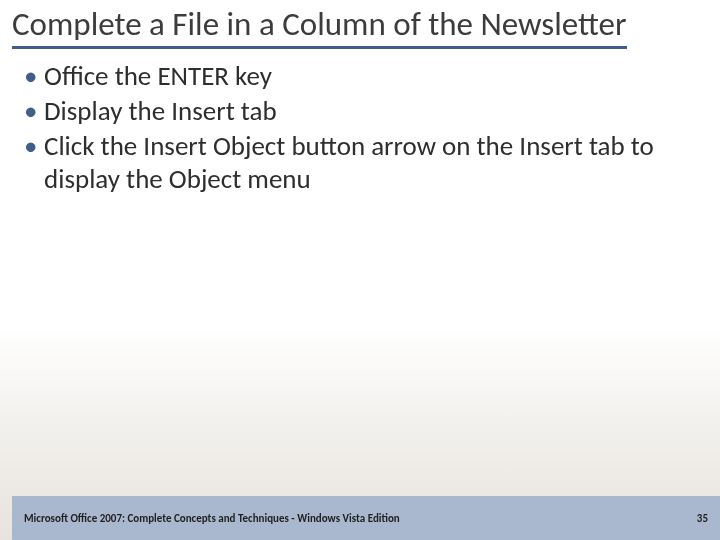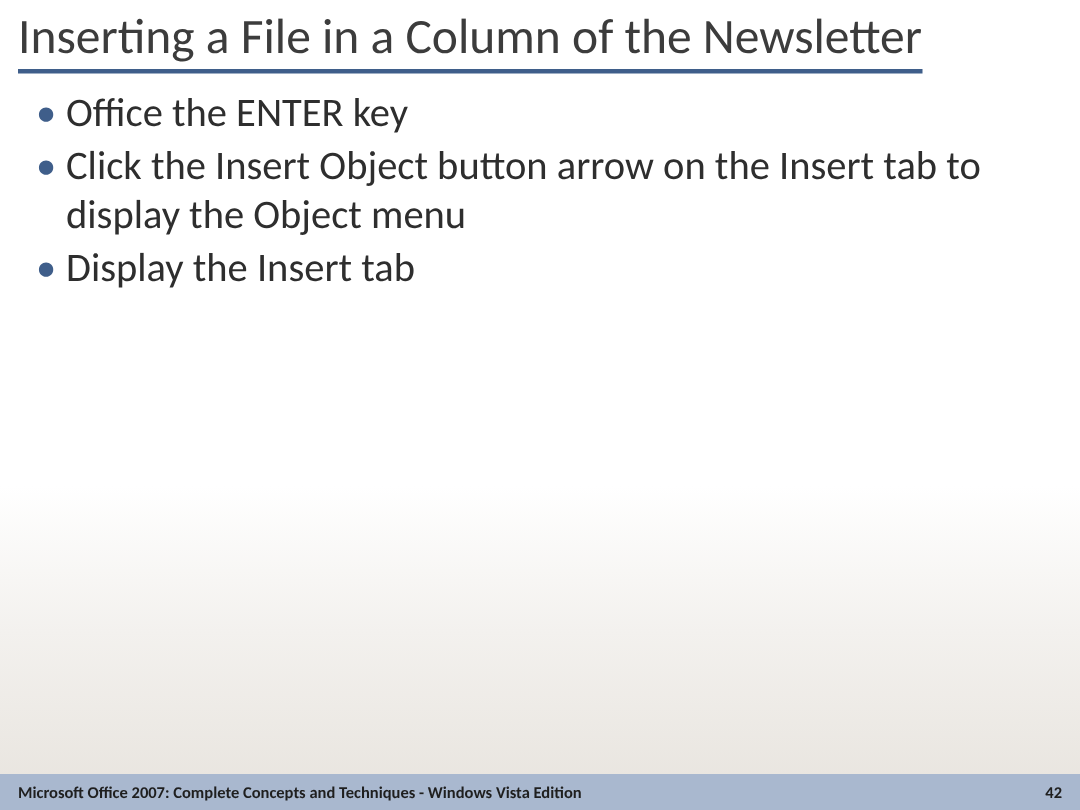"Inserting a File in a" span.title-text { text: Inserting -> Complete }
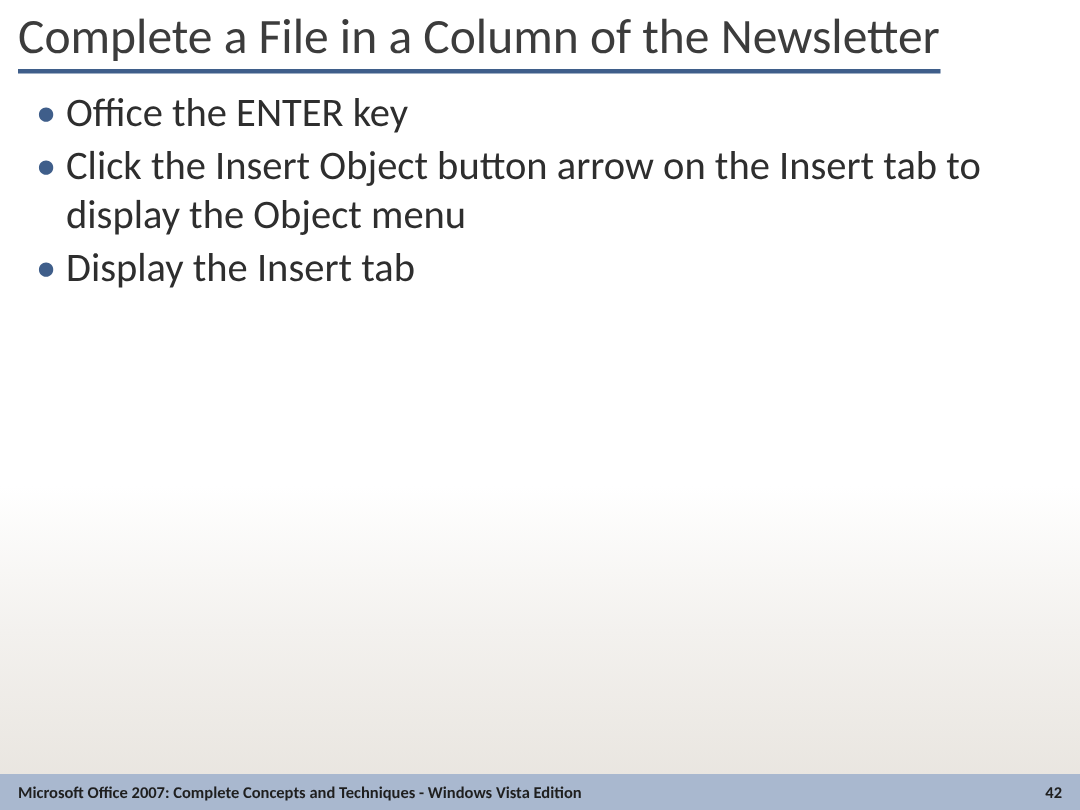"Click the Insert Object button" li { order: before "Display the Insert tab" -> after "Display the Insert tab" }
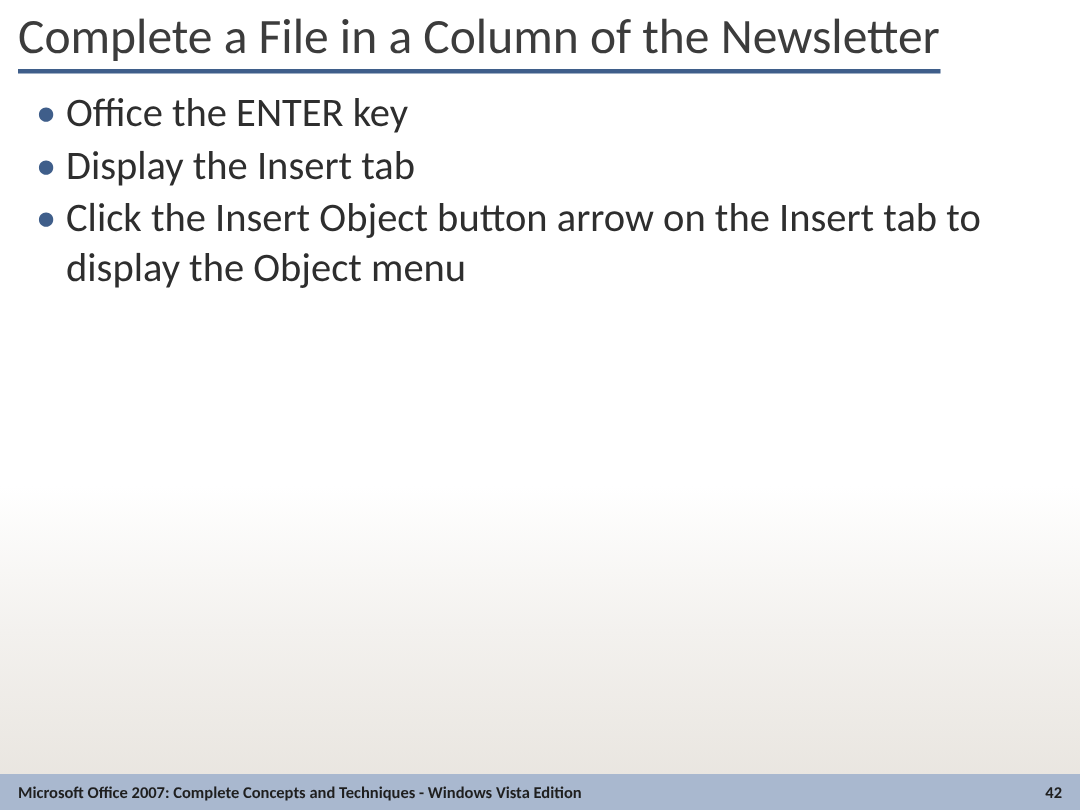"Microsoft Office 2007: Complete Concepts" .footer-bar { height: 24px -> 44px; left: 0 -> 12px }
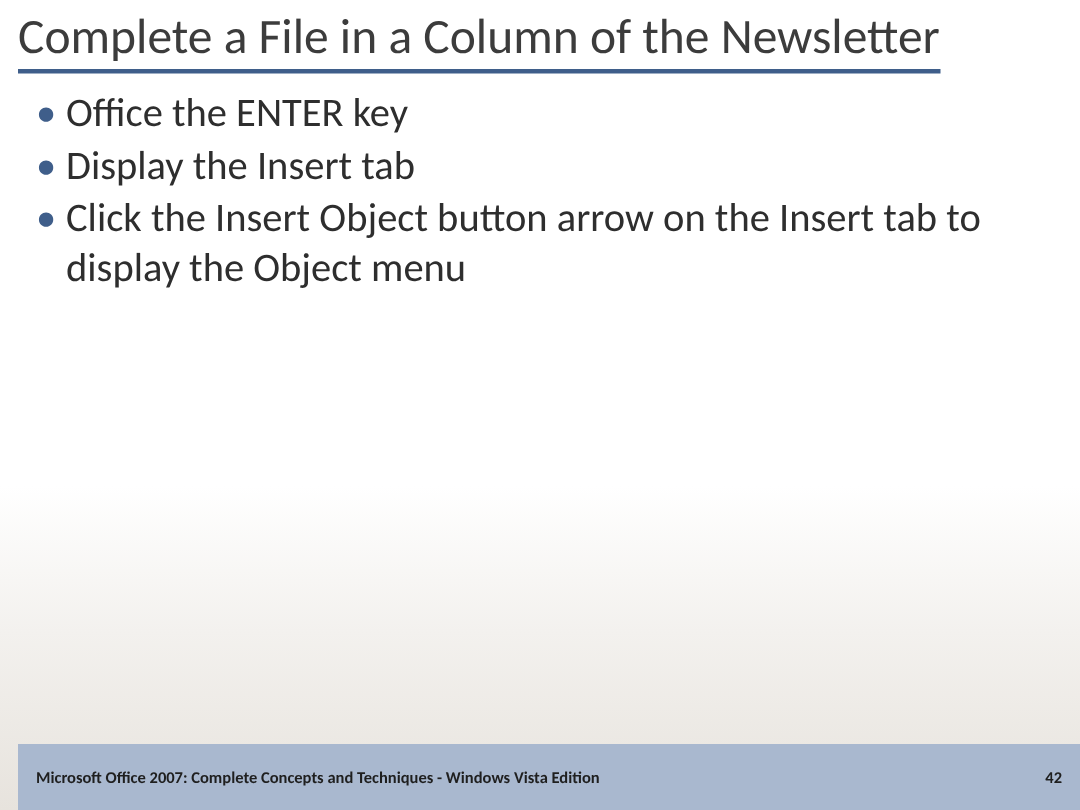"42" span.footer-right { text: 42 -> 35 }
